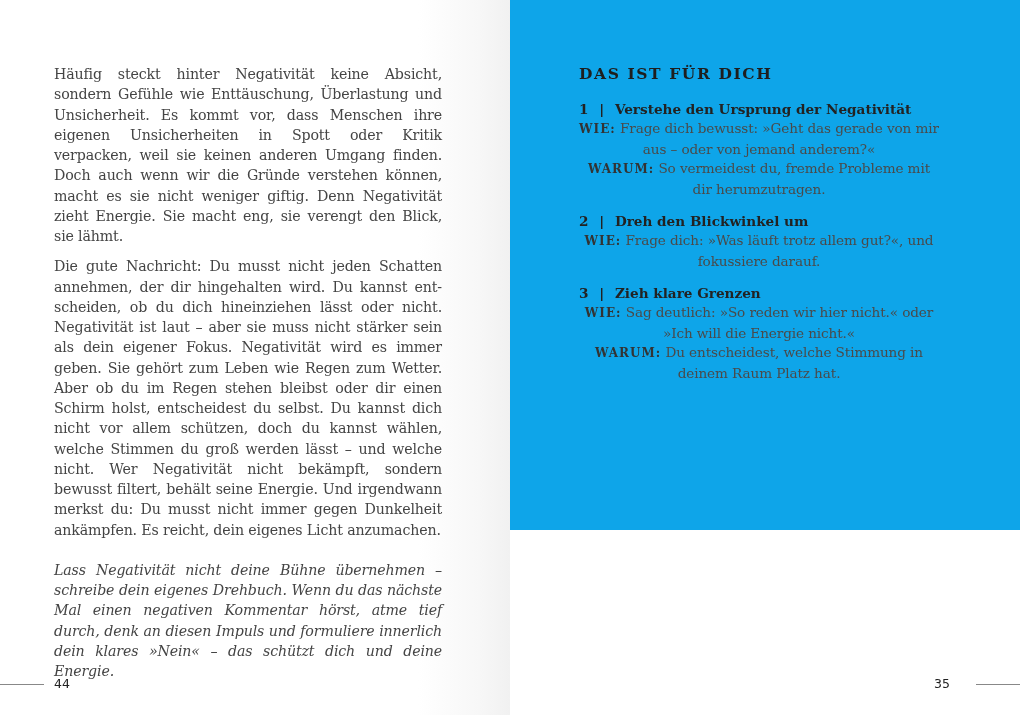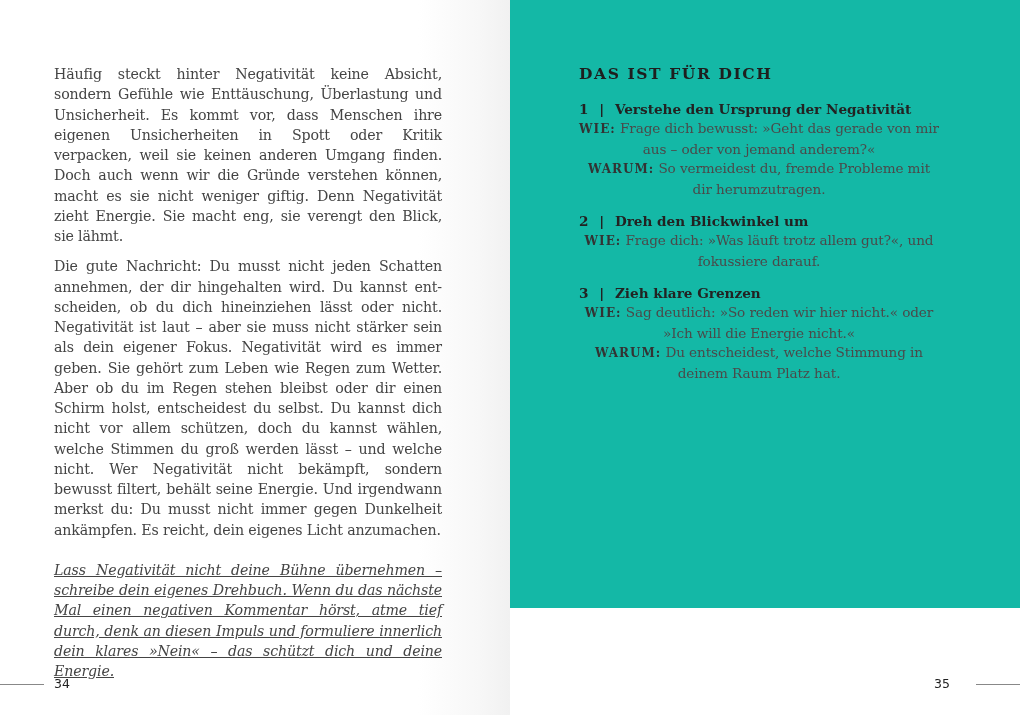"DAS IST FÜR DICH" .page-right { background: #14b8a6 -> #0ea5e9; height: 608px -> 530px }
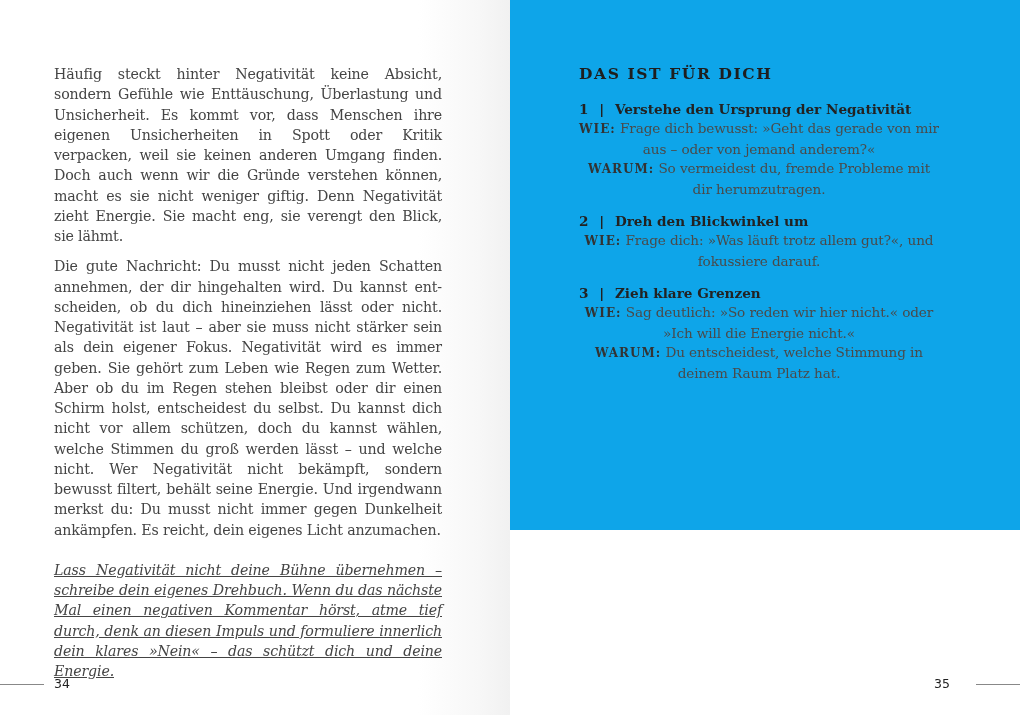"Lass Negativität nicht deine Bühne" .body-text p.quote { text-decoration: underline -> none }
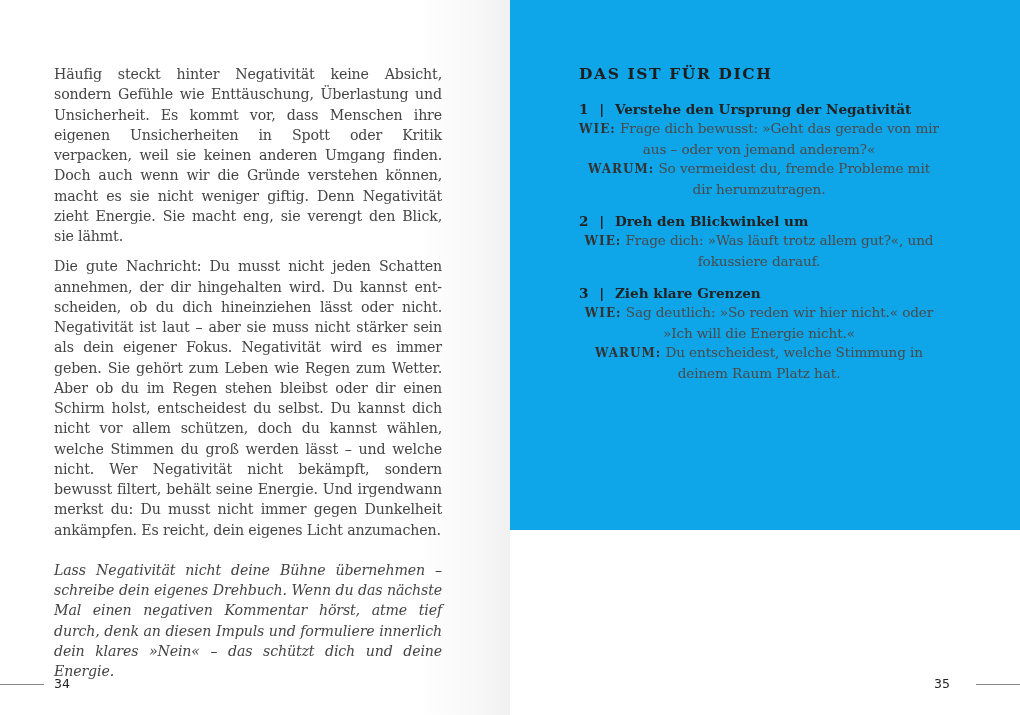"34" div.folio { text: 34 -> 44 }
